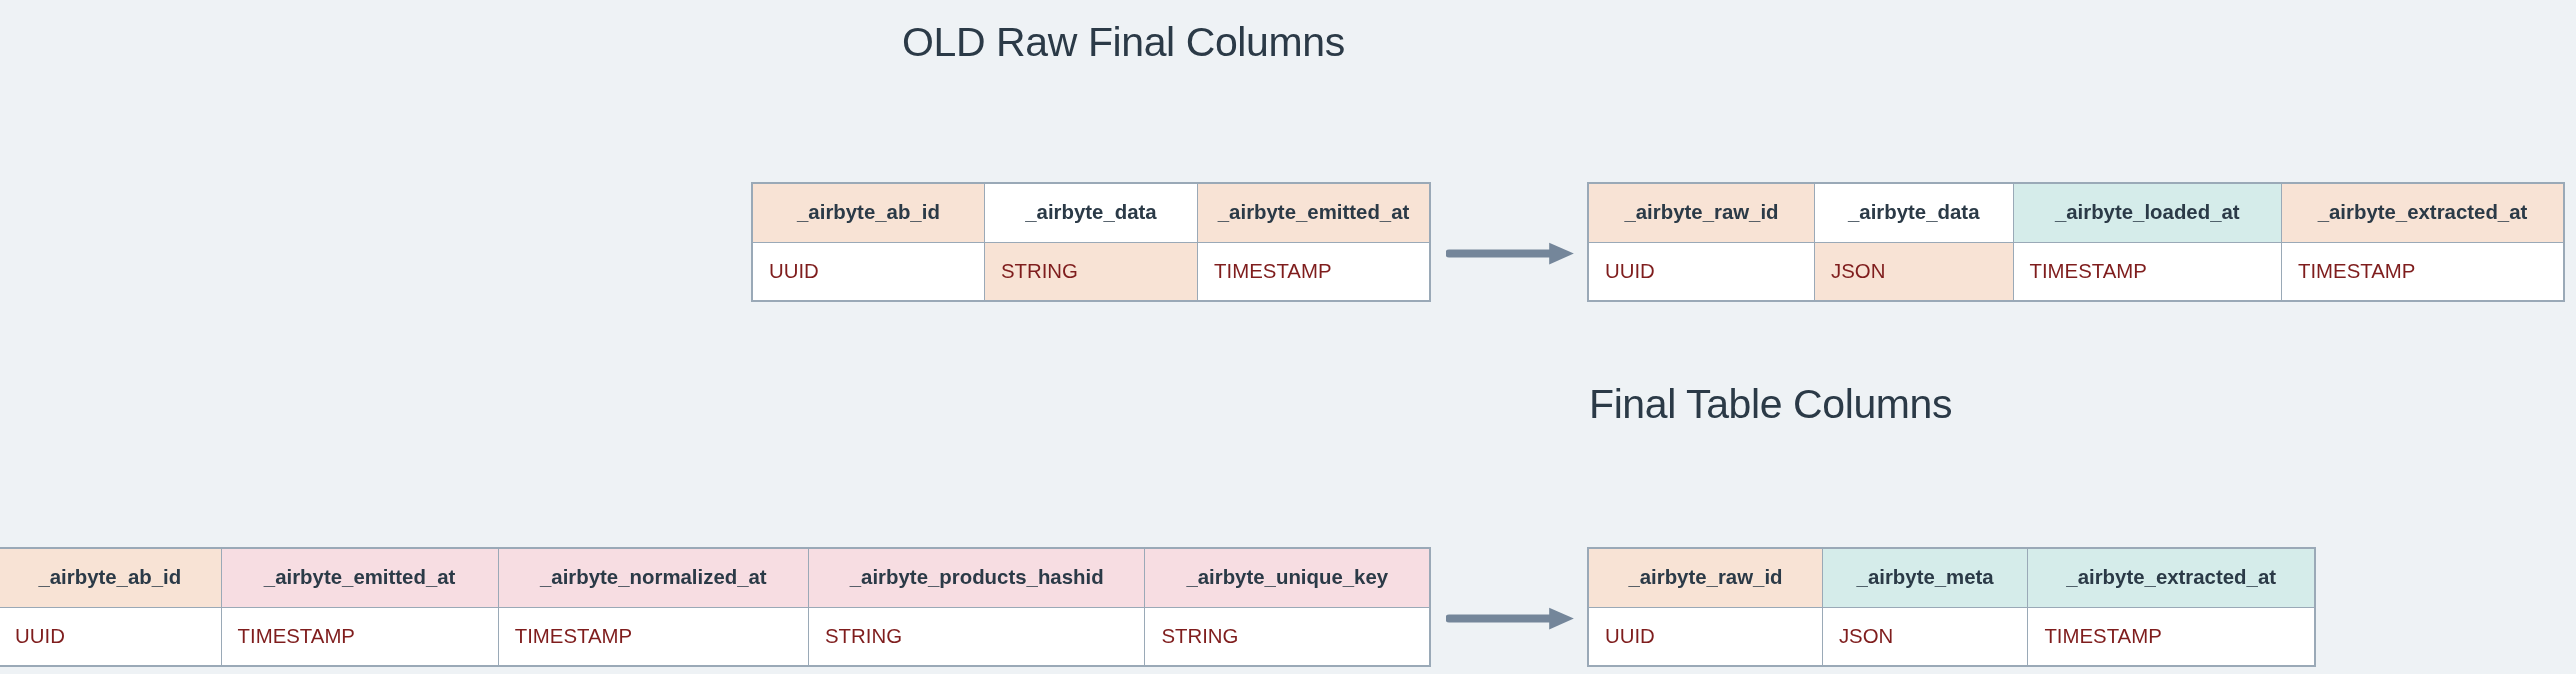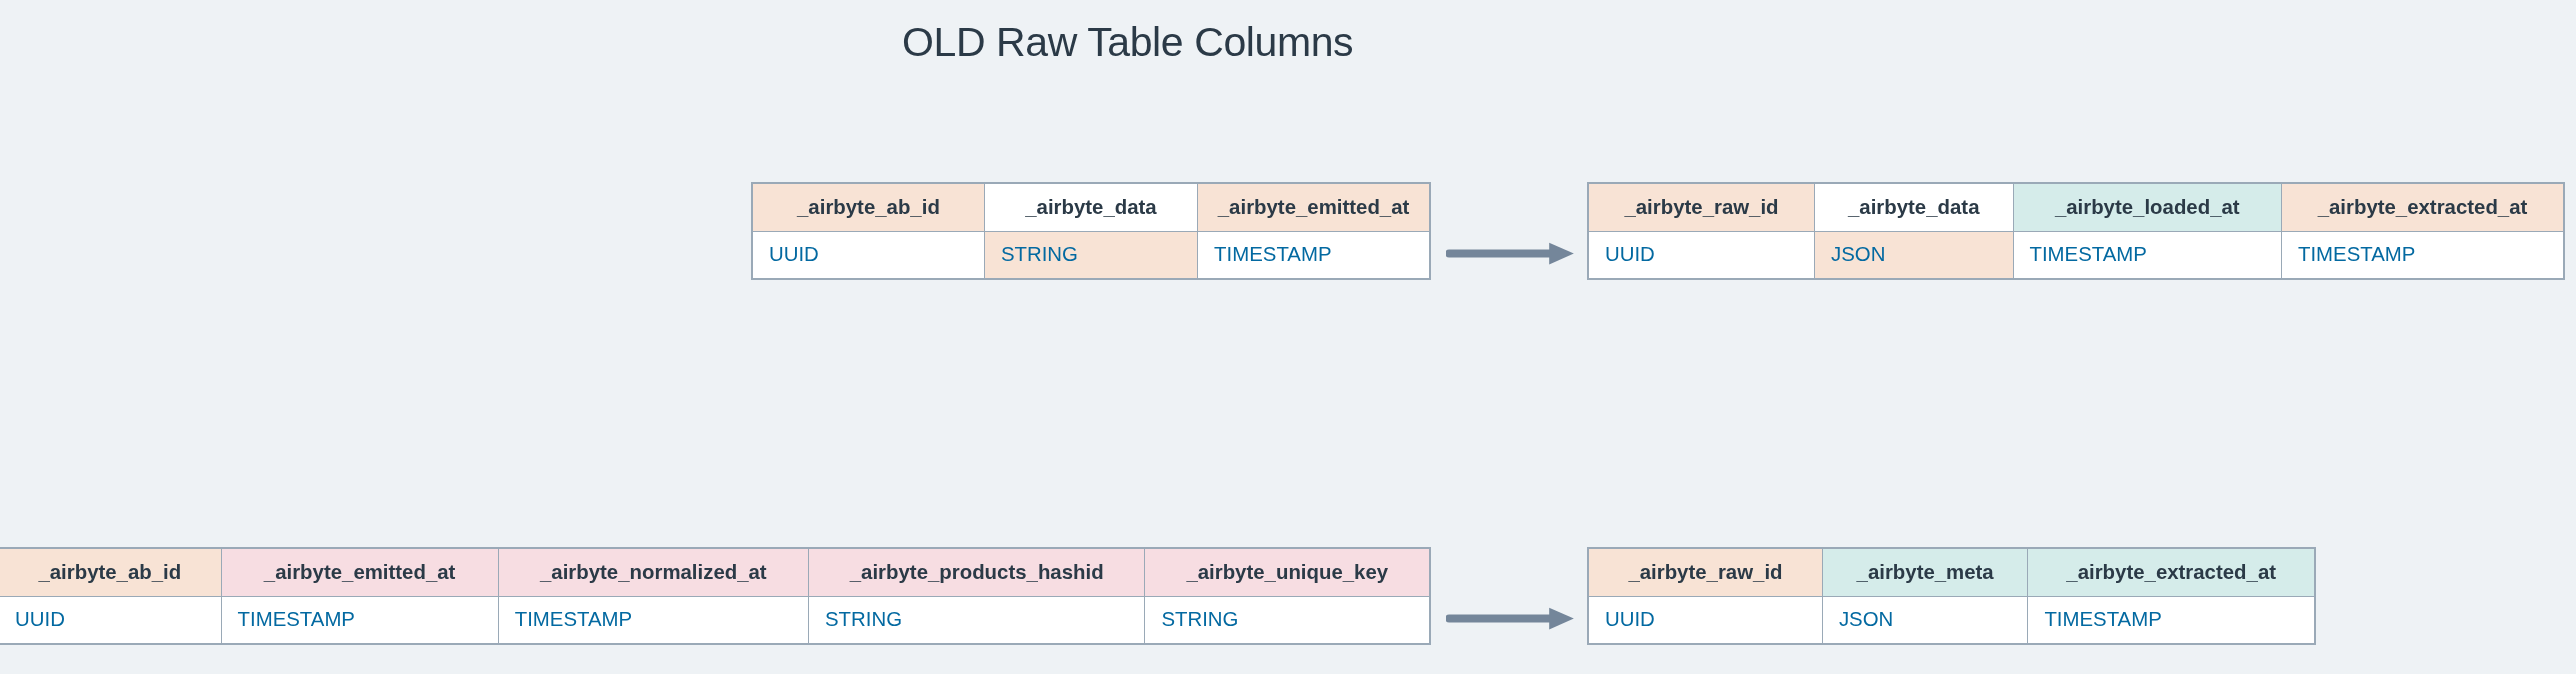"OLD Raw Table Columns" div.title { text: Table -> Final }
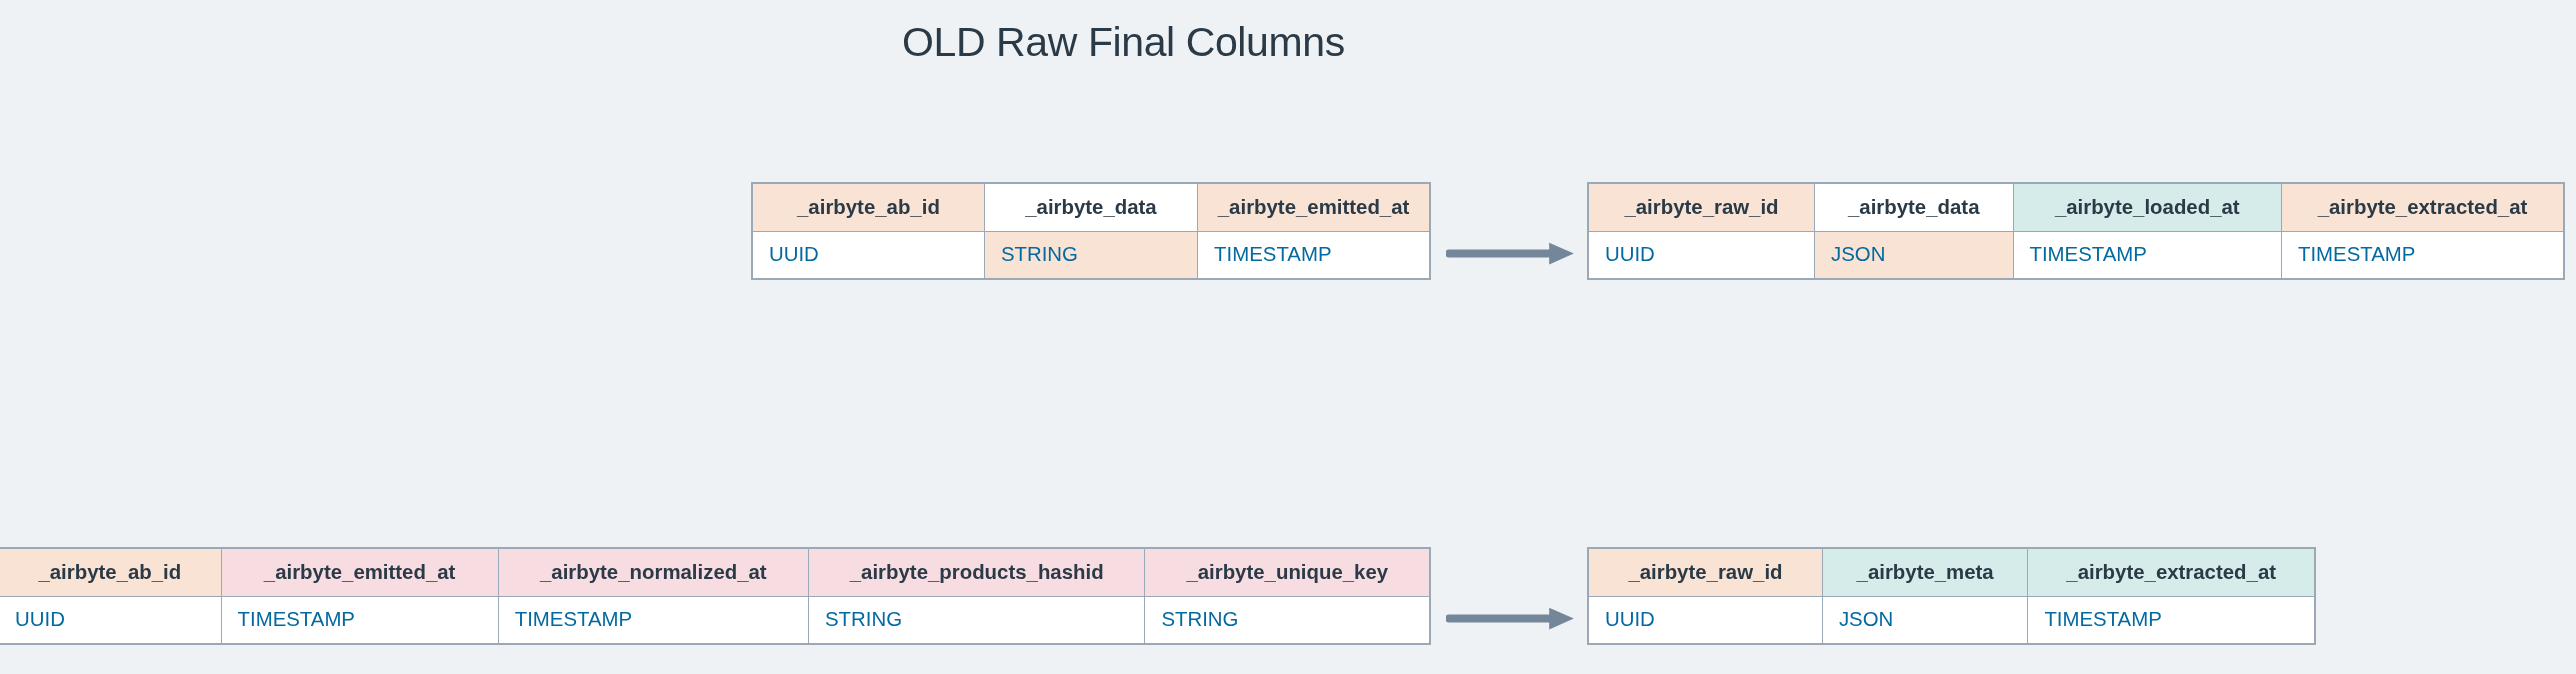"_airbyte_ab_id" .tbl th, .tbl td { height: 48px -> 59px }
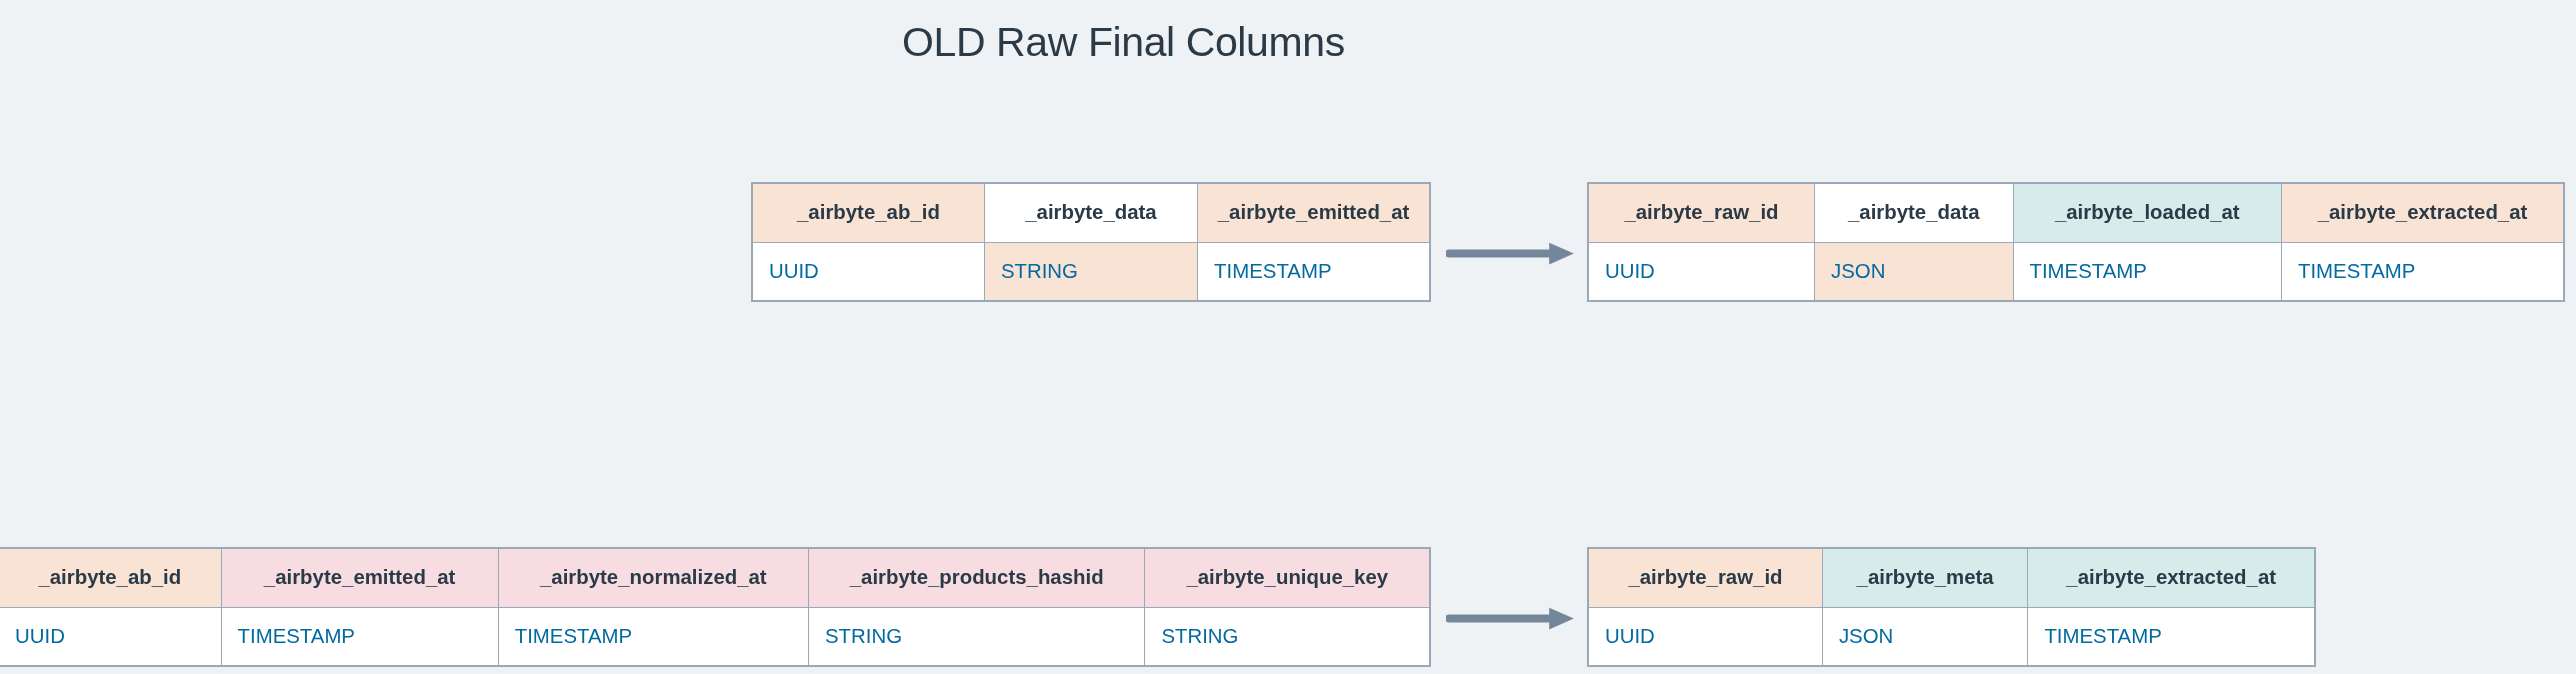"UUID" .tbl td { color: #0369a1 -> #7f1d1d }
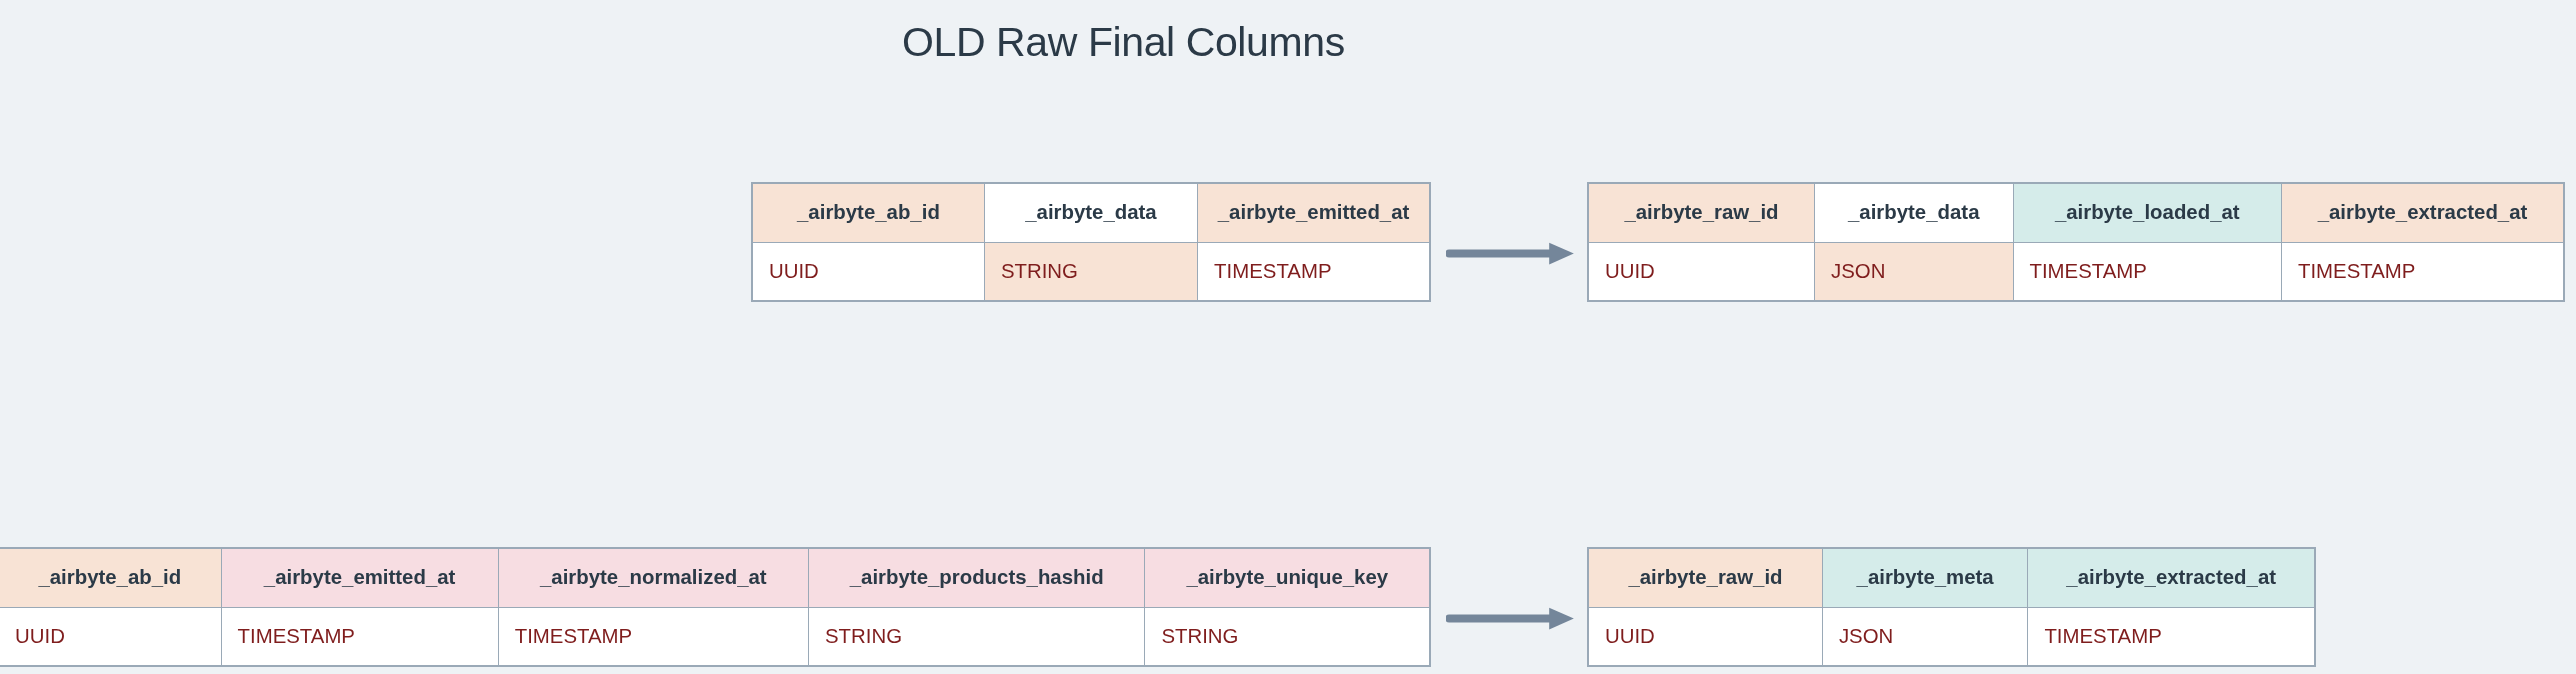"Final Table Columns" div.title { html: none -> <div>Final Table Columns</div> }
